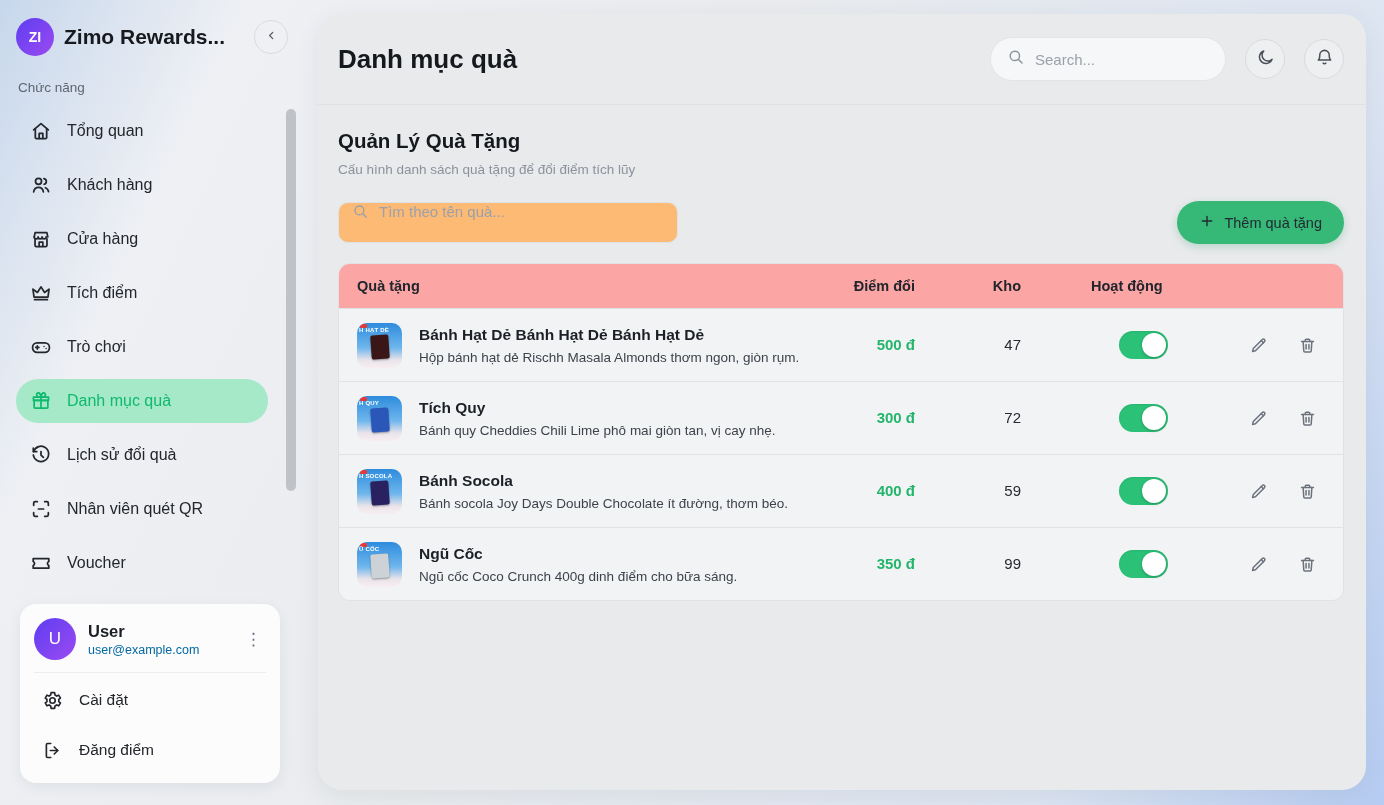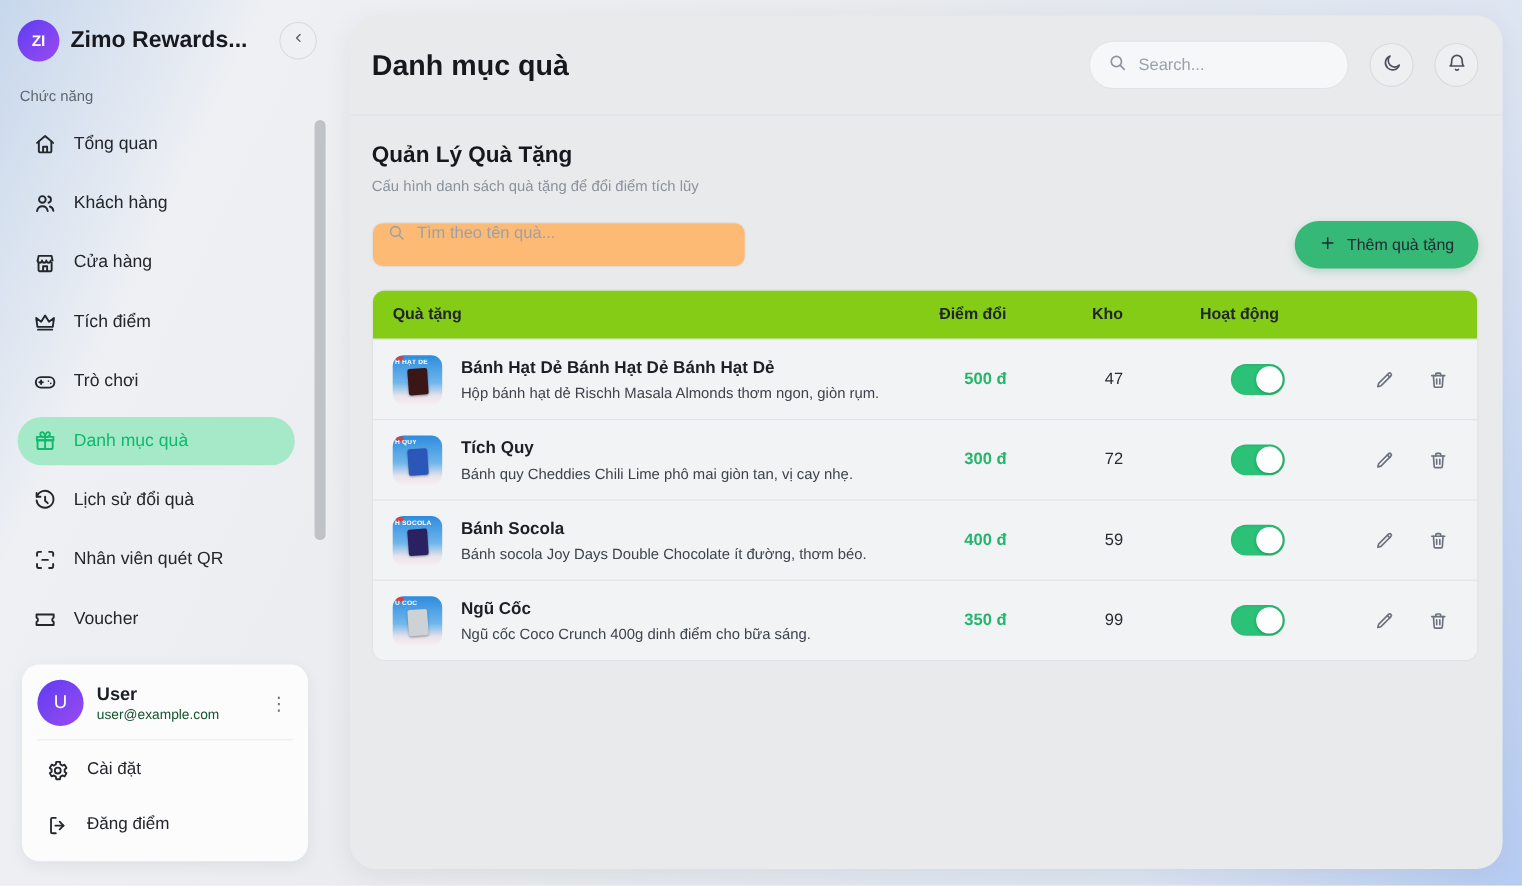"Quà tặng" .t-head { background: #84cc16 -> #fca5a5 }
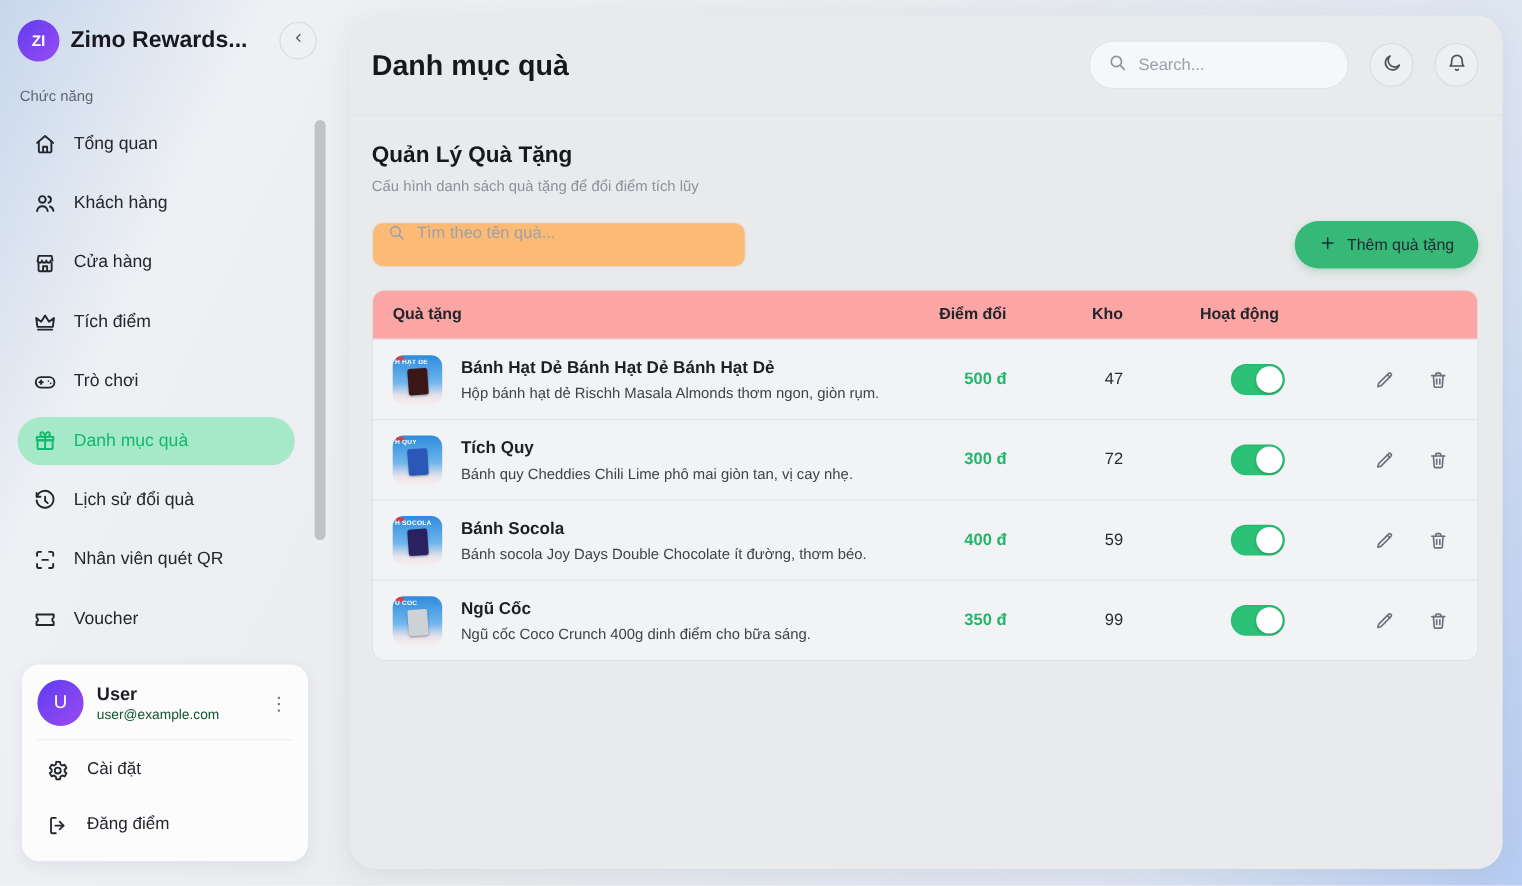"user@example.com" .user-email { color: #14532d -> #0369a1 }
